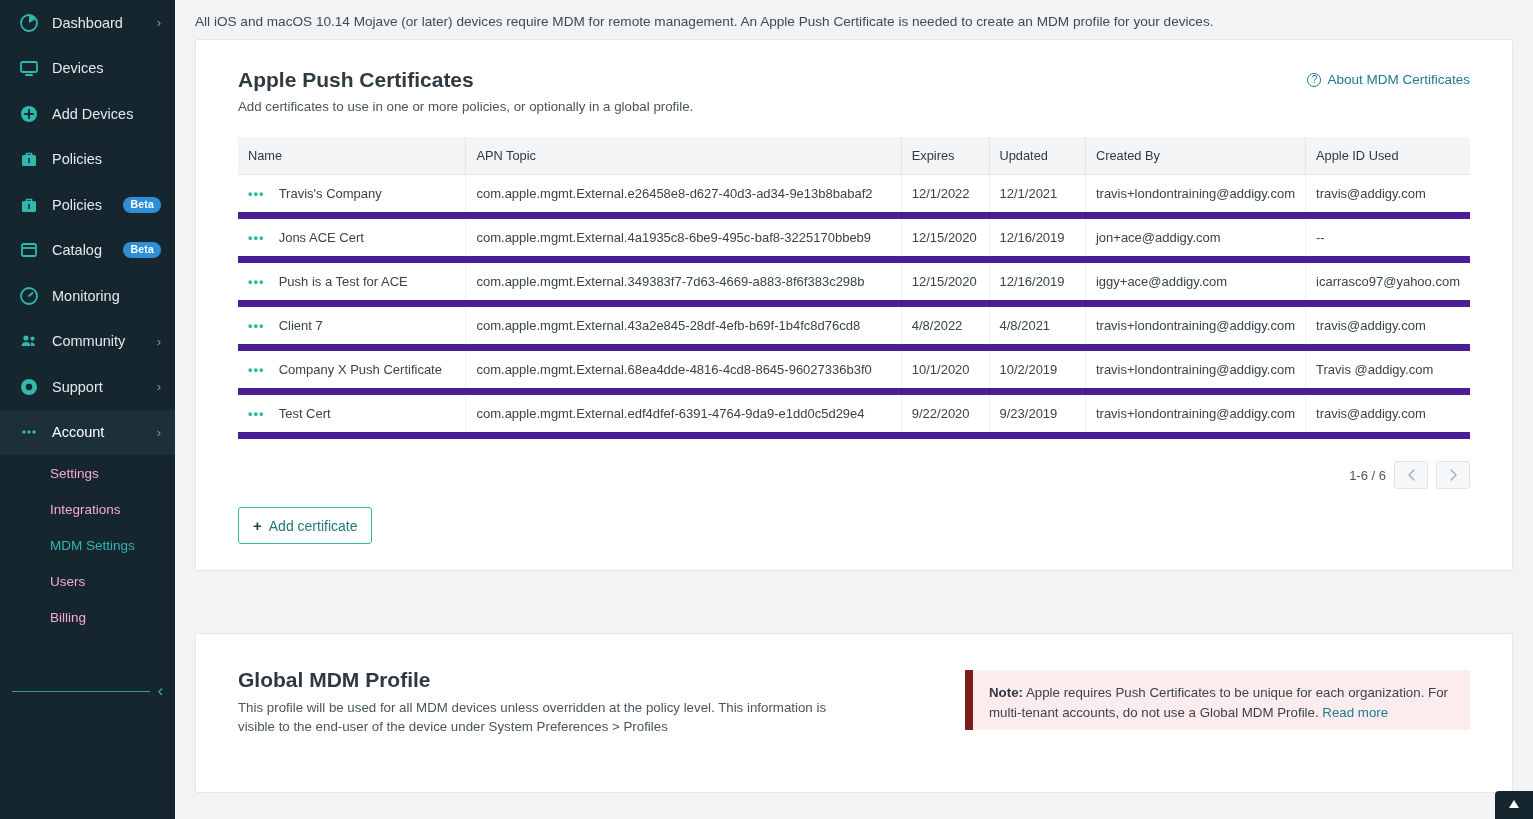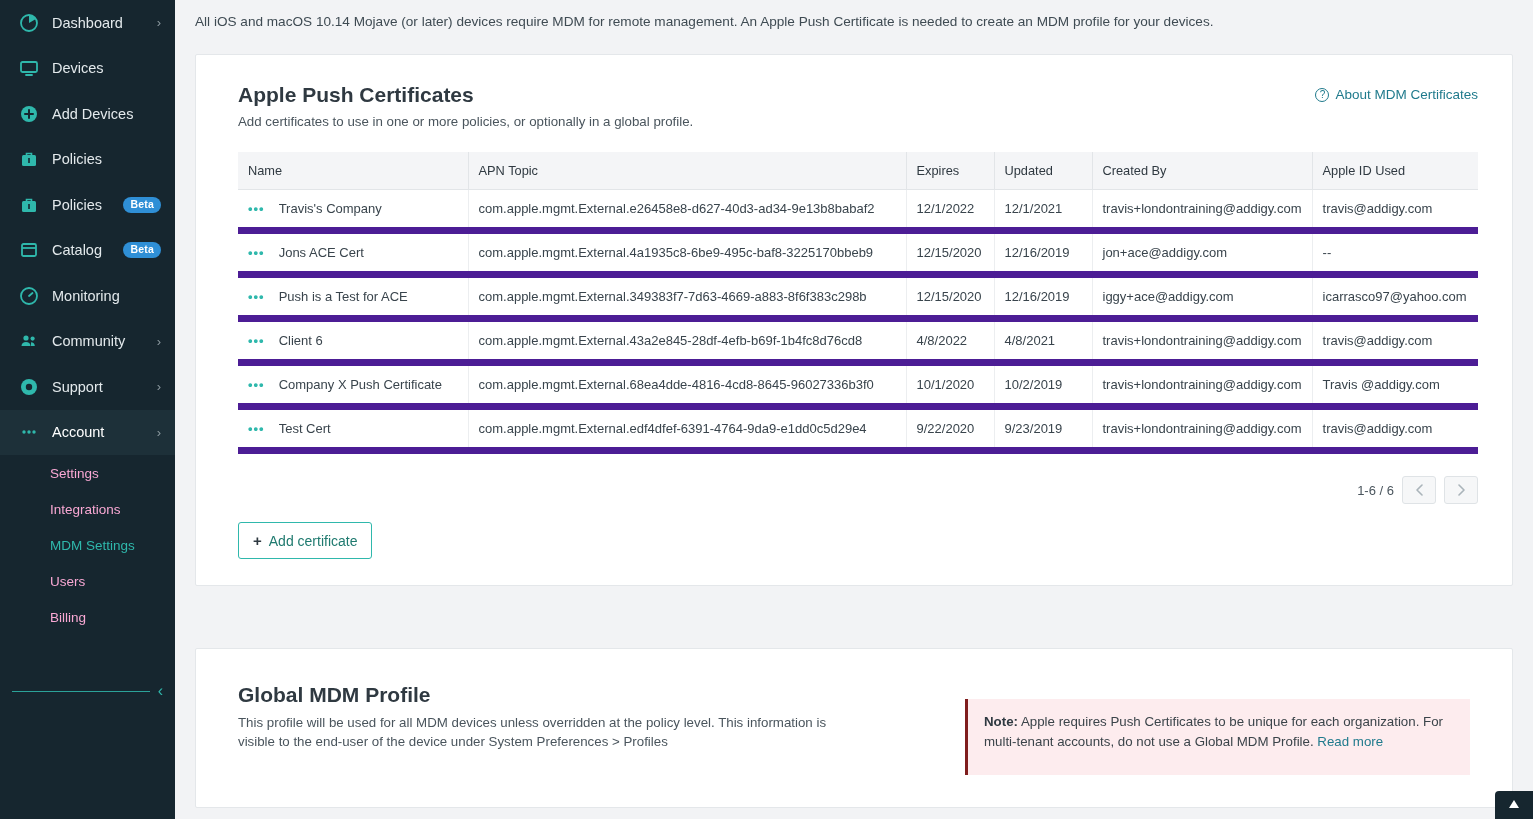"Apple Push Certificates" .card { margin-top: 25px -> 10px; padding: 28px 12px 26px 20px -> 28px 20px 26px 20px }
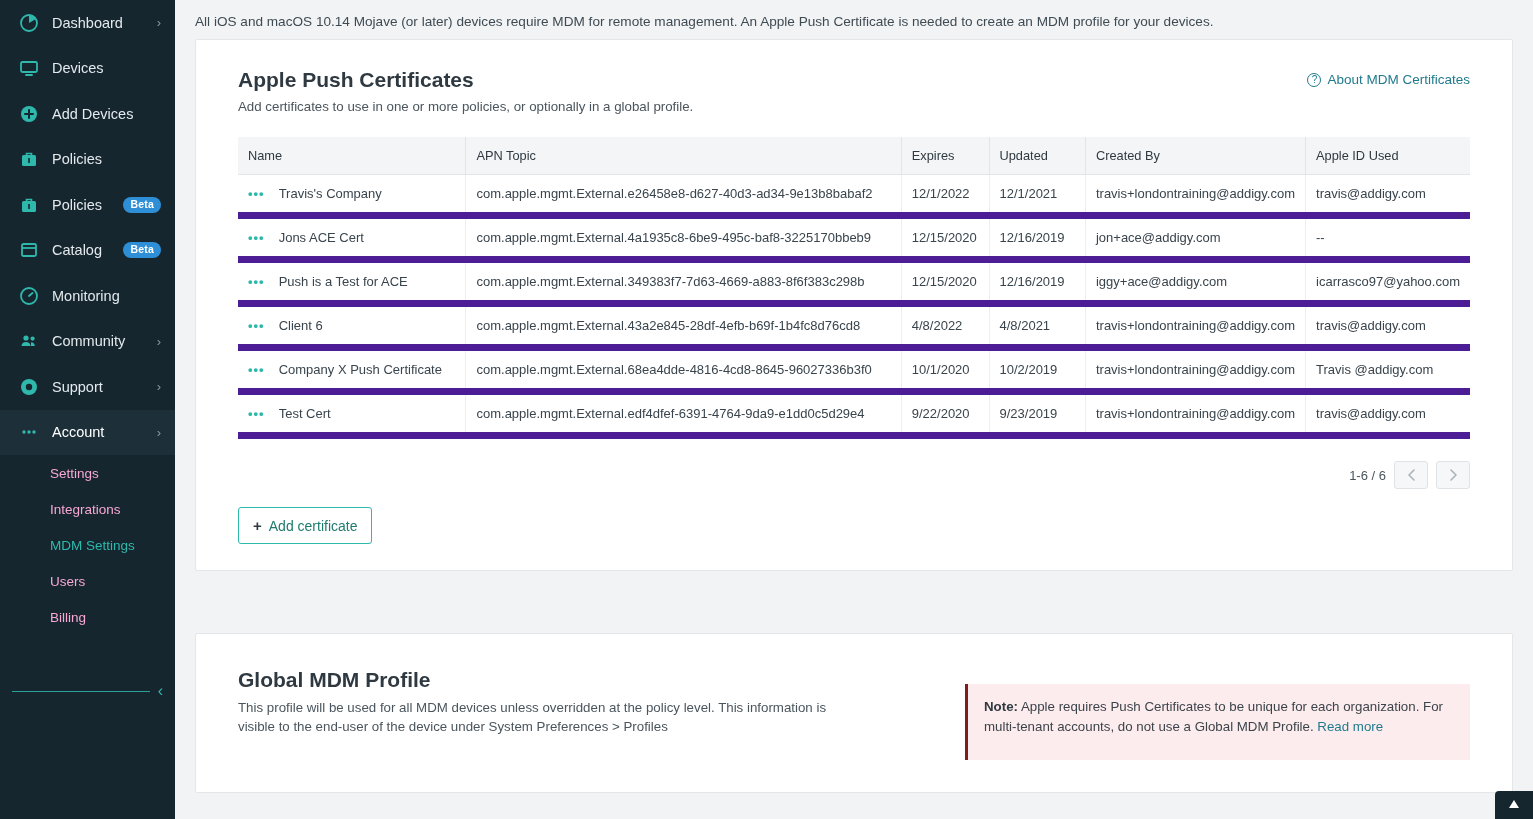"Client 6" span { text: 6 -> 7 }
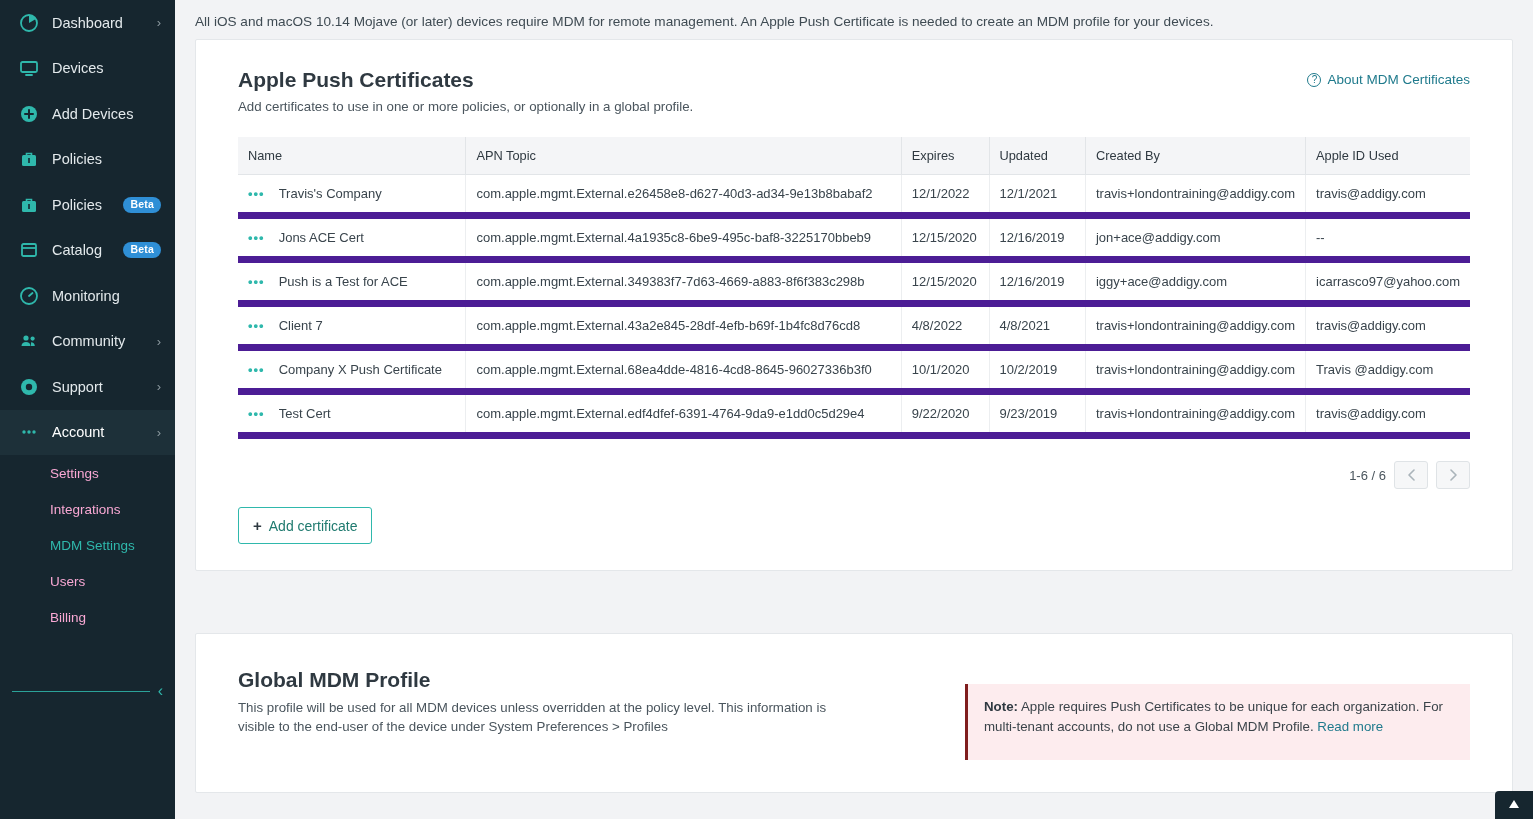"Note: Apple requires Push Certificates" .note { border-left: 3px solid #7f1d1d -> 8px solid #7f1d1d; height: 76px -> 60px; margin-top: 16px -> 2px }
